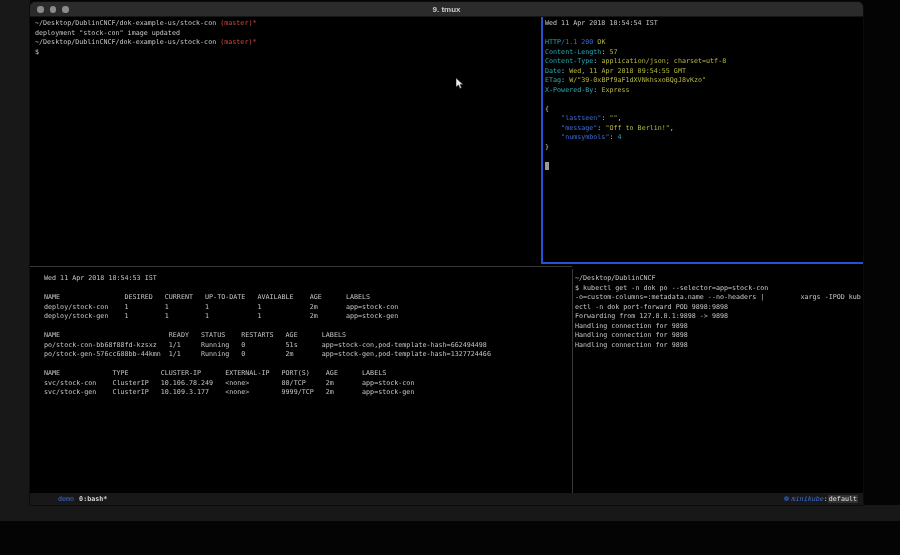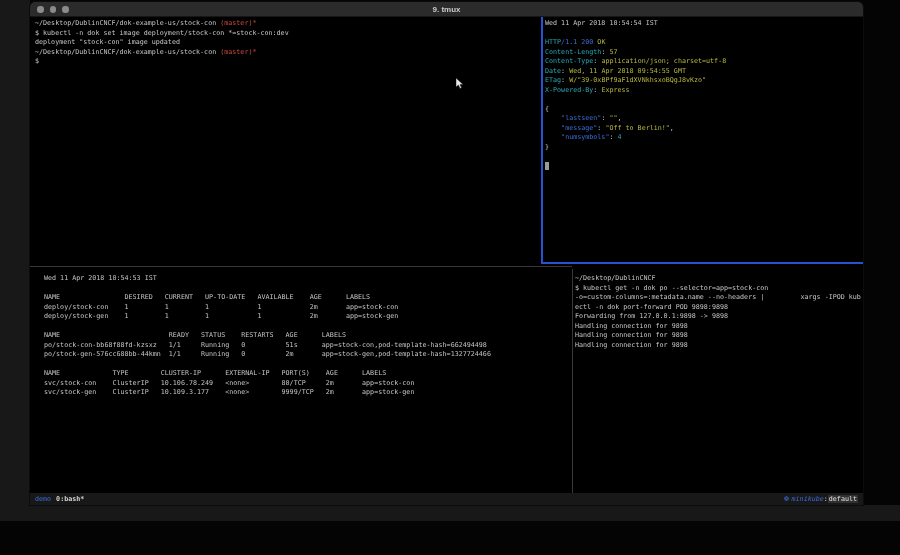"$ kubectl -n dok set" div { html: <div><span>$ kubectl -n dok set image deployment/stock-con *=stock-con:dev</span></div> -> none }
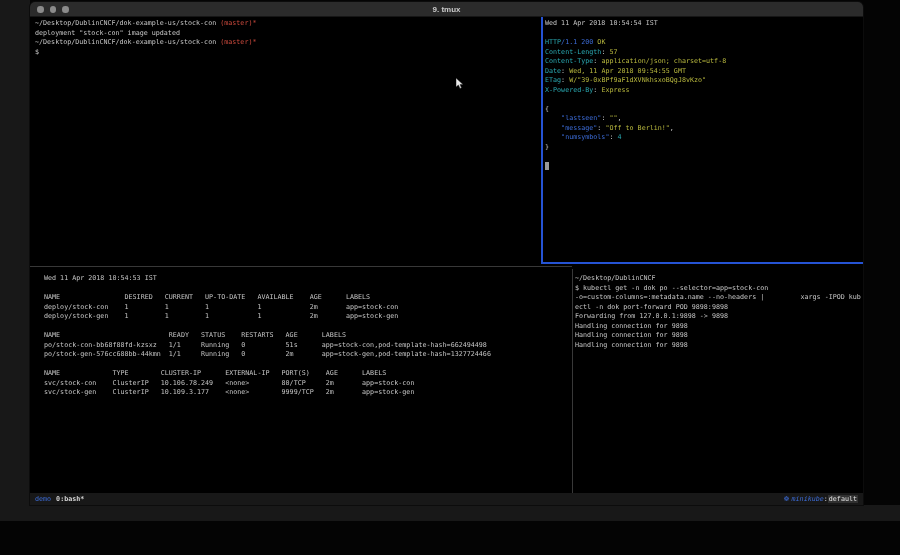"demo" .sb-left,.sb-right { margin-left: none -> 23px }
